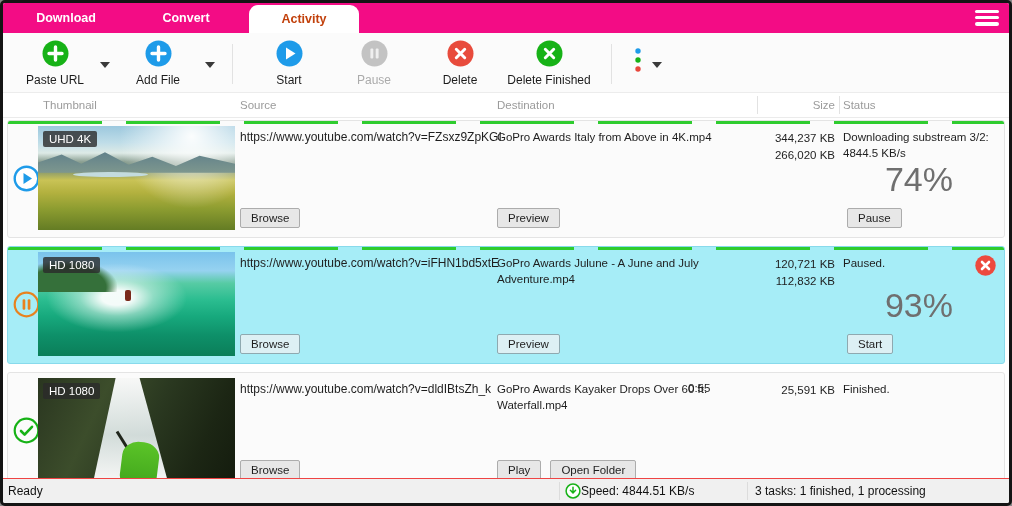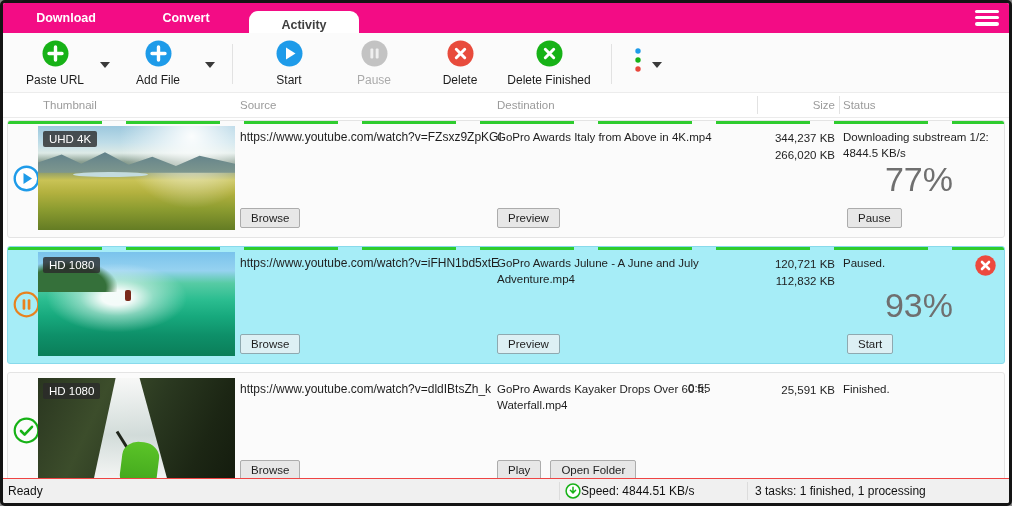"Activity" .tab-active { color: #404040 -> #c2410c; top: 8px -> 2px }
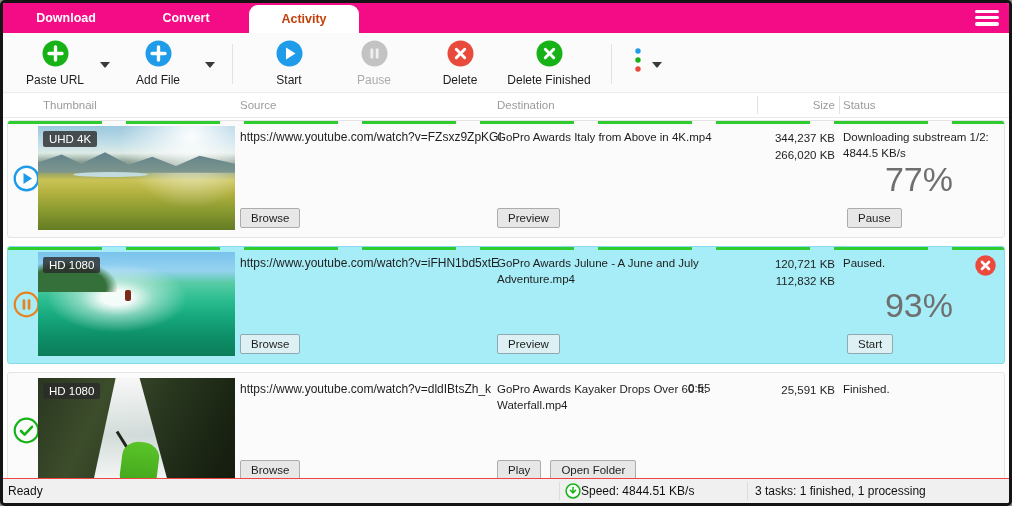"Downloading substream 1/2:" div { text: 1/2 -> 3/2 }
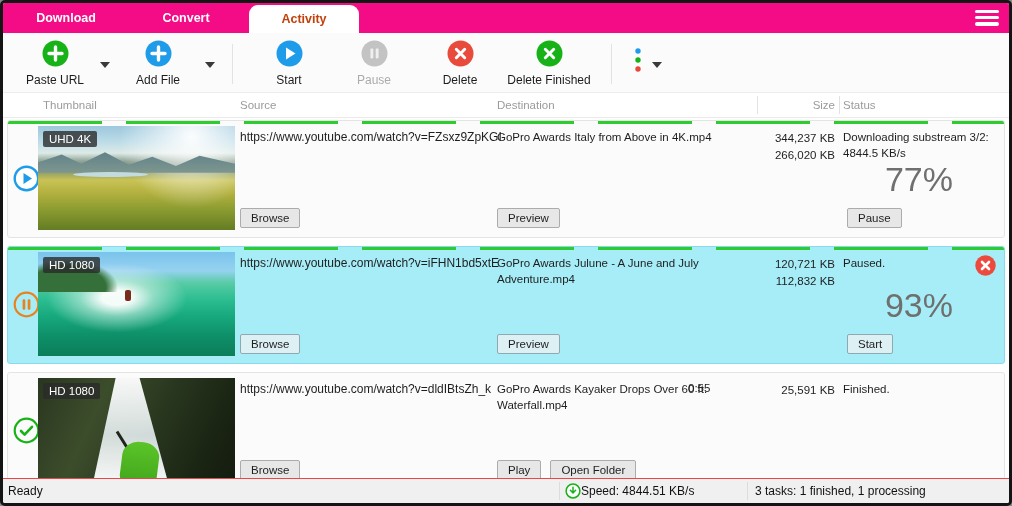"77%" div.pct { text: 77% -> 74% }
